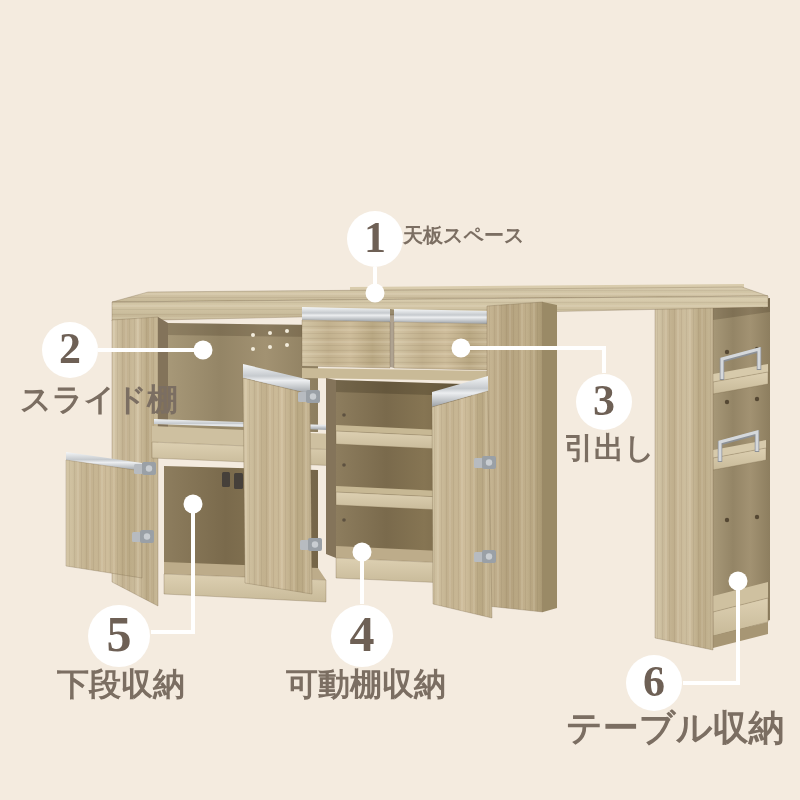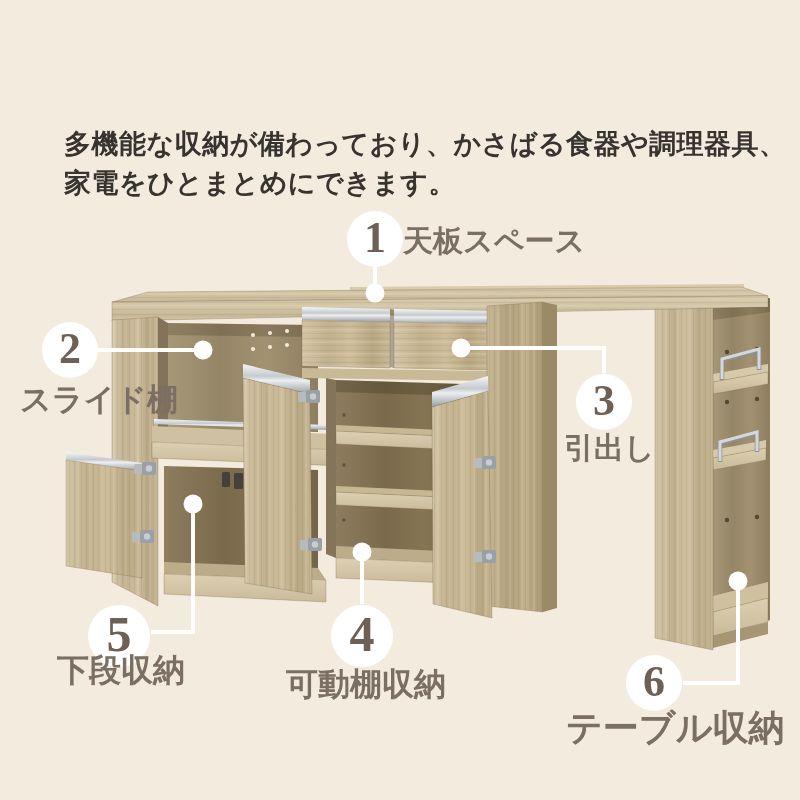"多機能な収納が備わっており、かさばる食器や調理器具、" p.desc { html: <p><span>多機能な収納が備わっており、かさばる食器や調理器具、</span><br><span>家電をひとまとめにできます。</span></p> -> none }
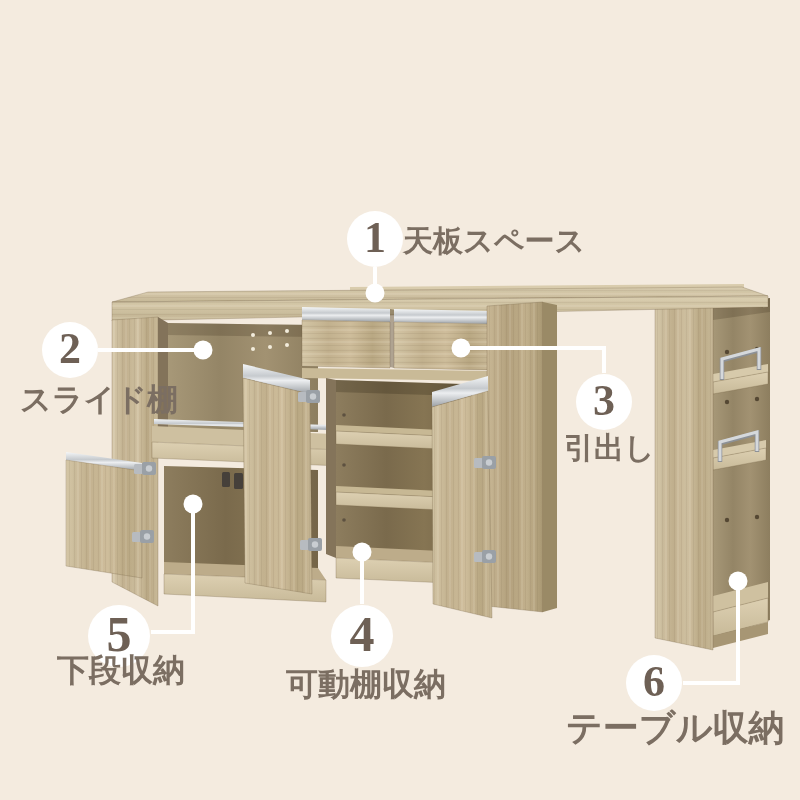"天板スペース" .lb1 { font-size: 30px -> 20px }
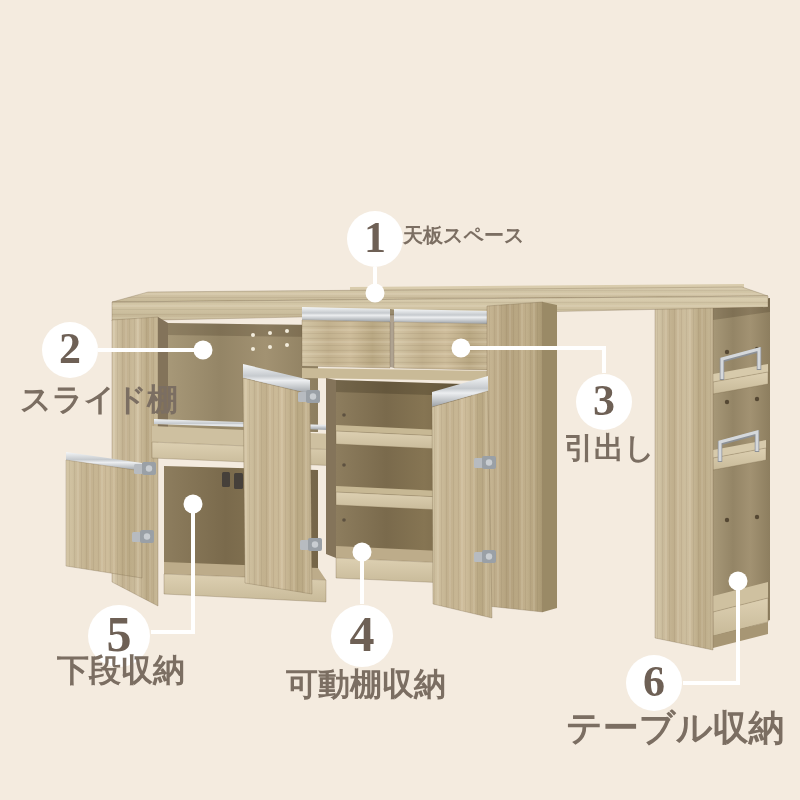"下段収納" .lb5 { top: 653px -> 667px }
